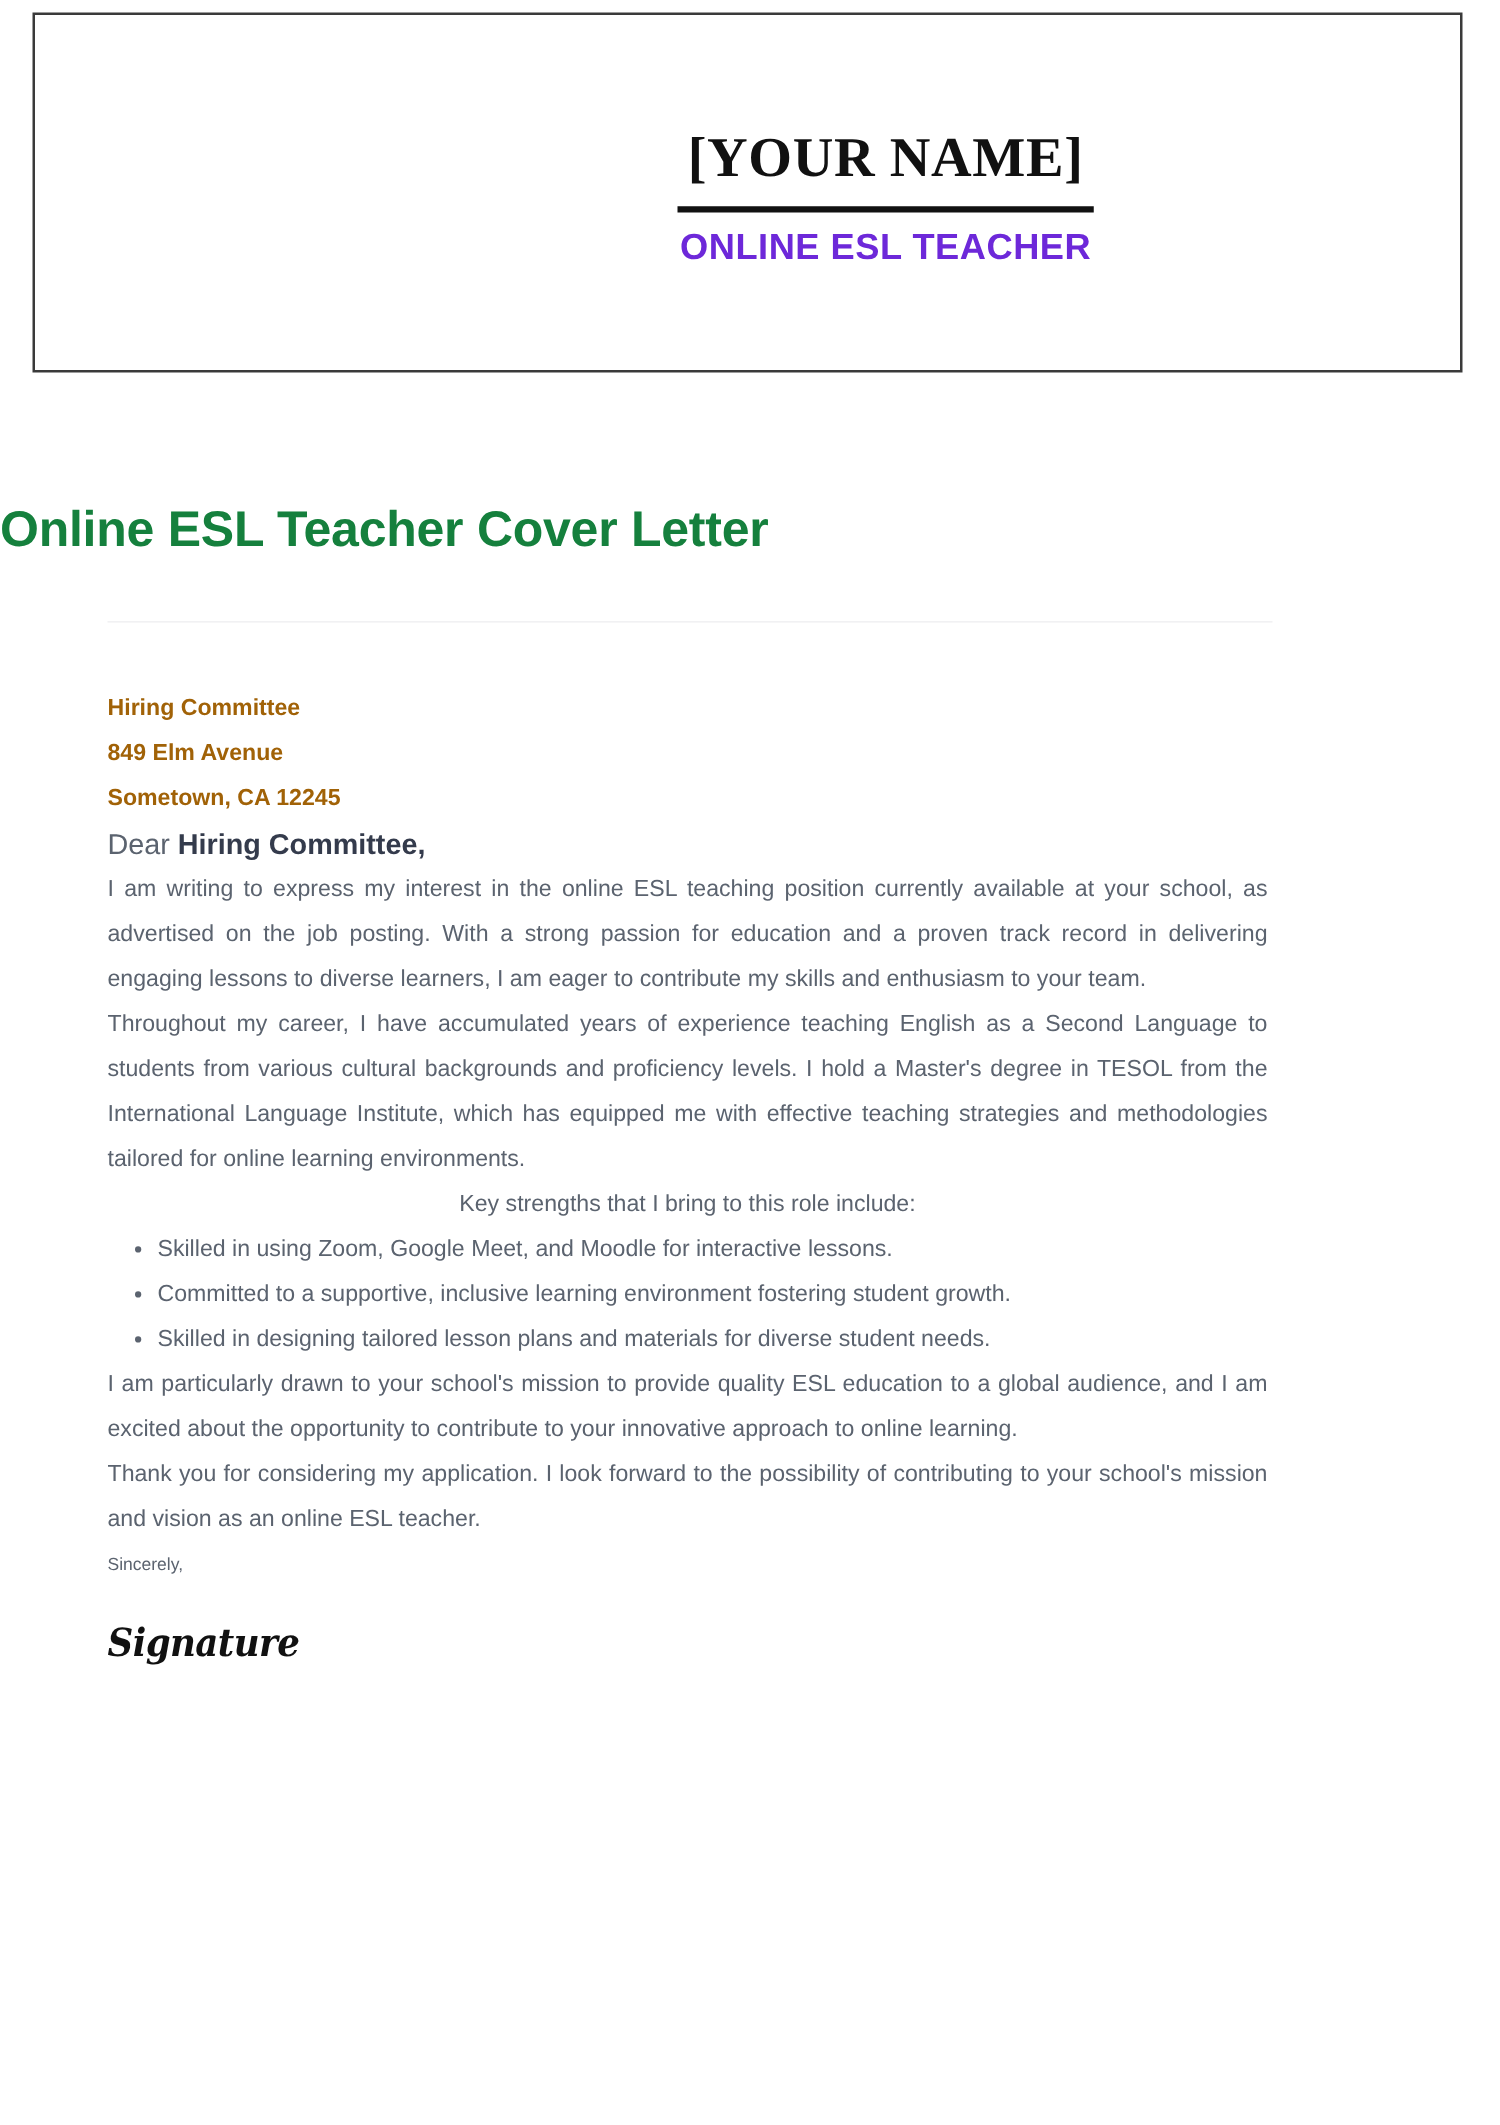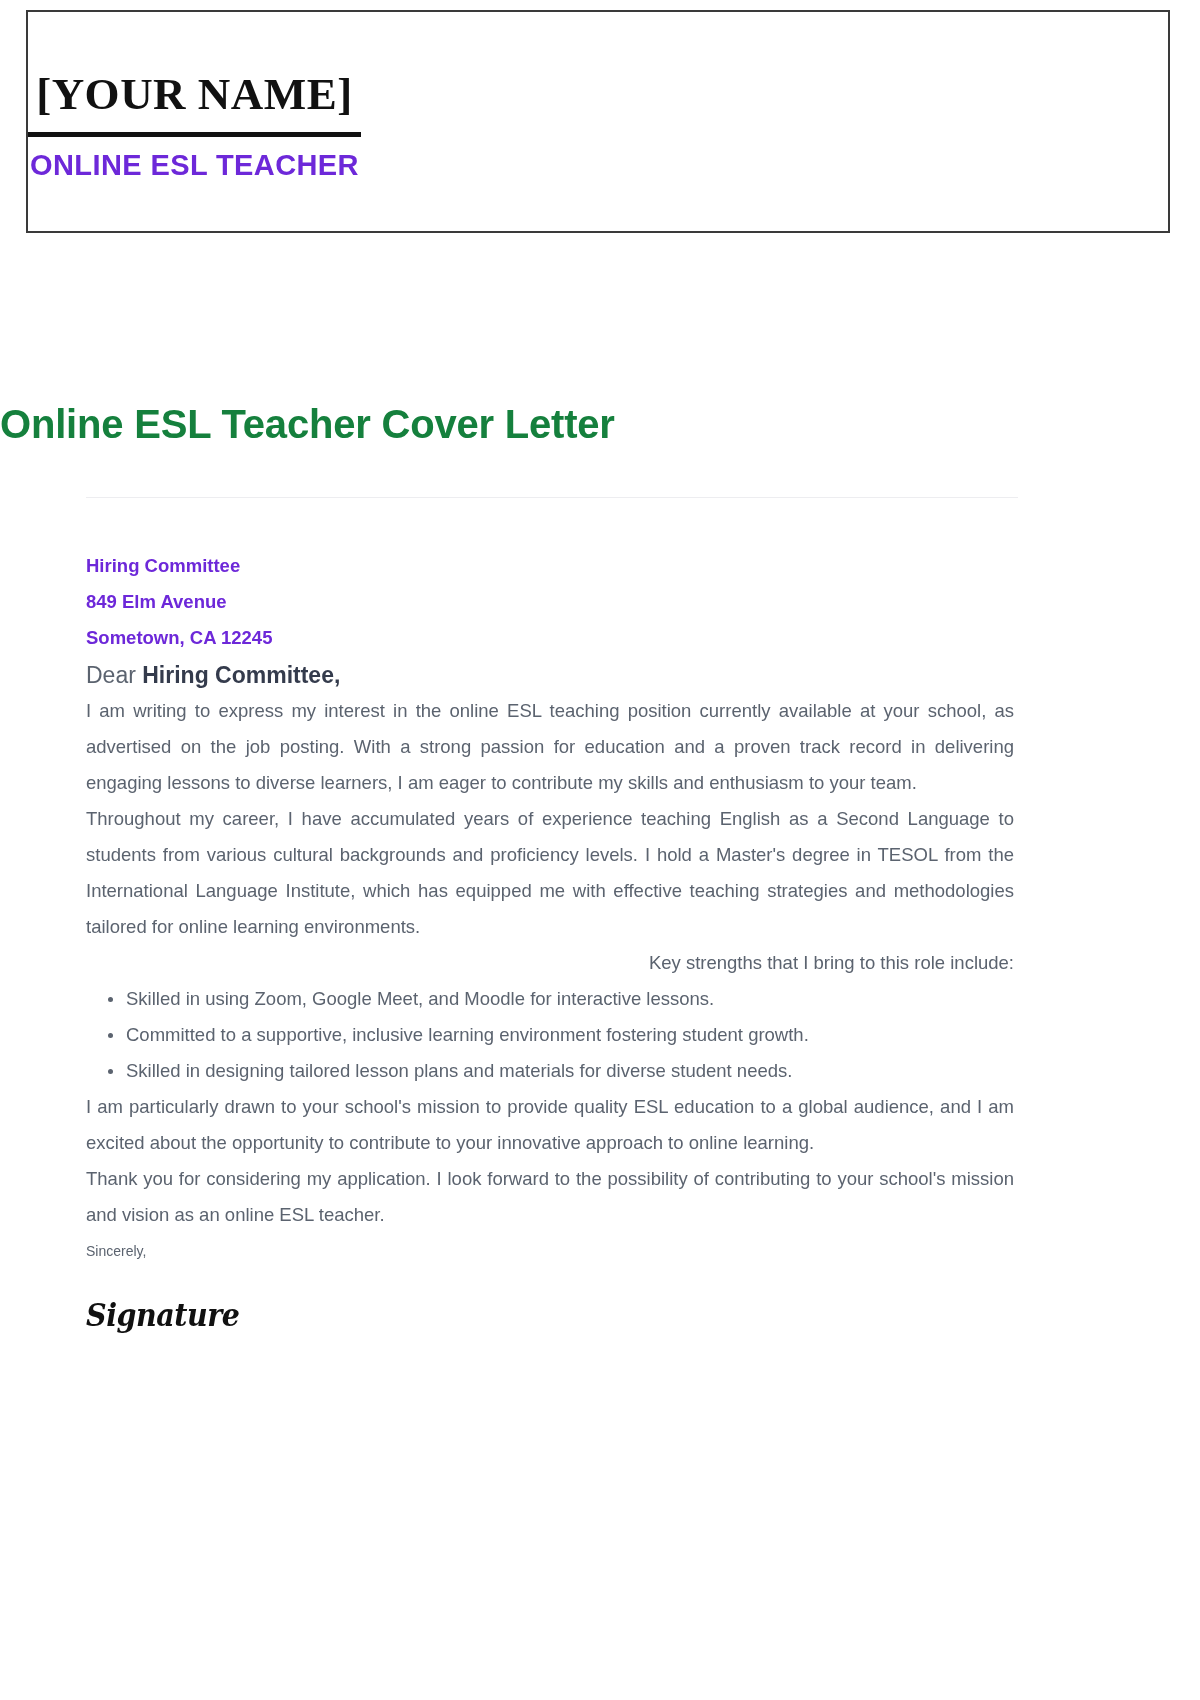"[YOUR NAME]" .letterhead { align-items: flex-start -> center; flex-direction: column -> none; height: 223px -> 288px }
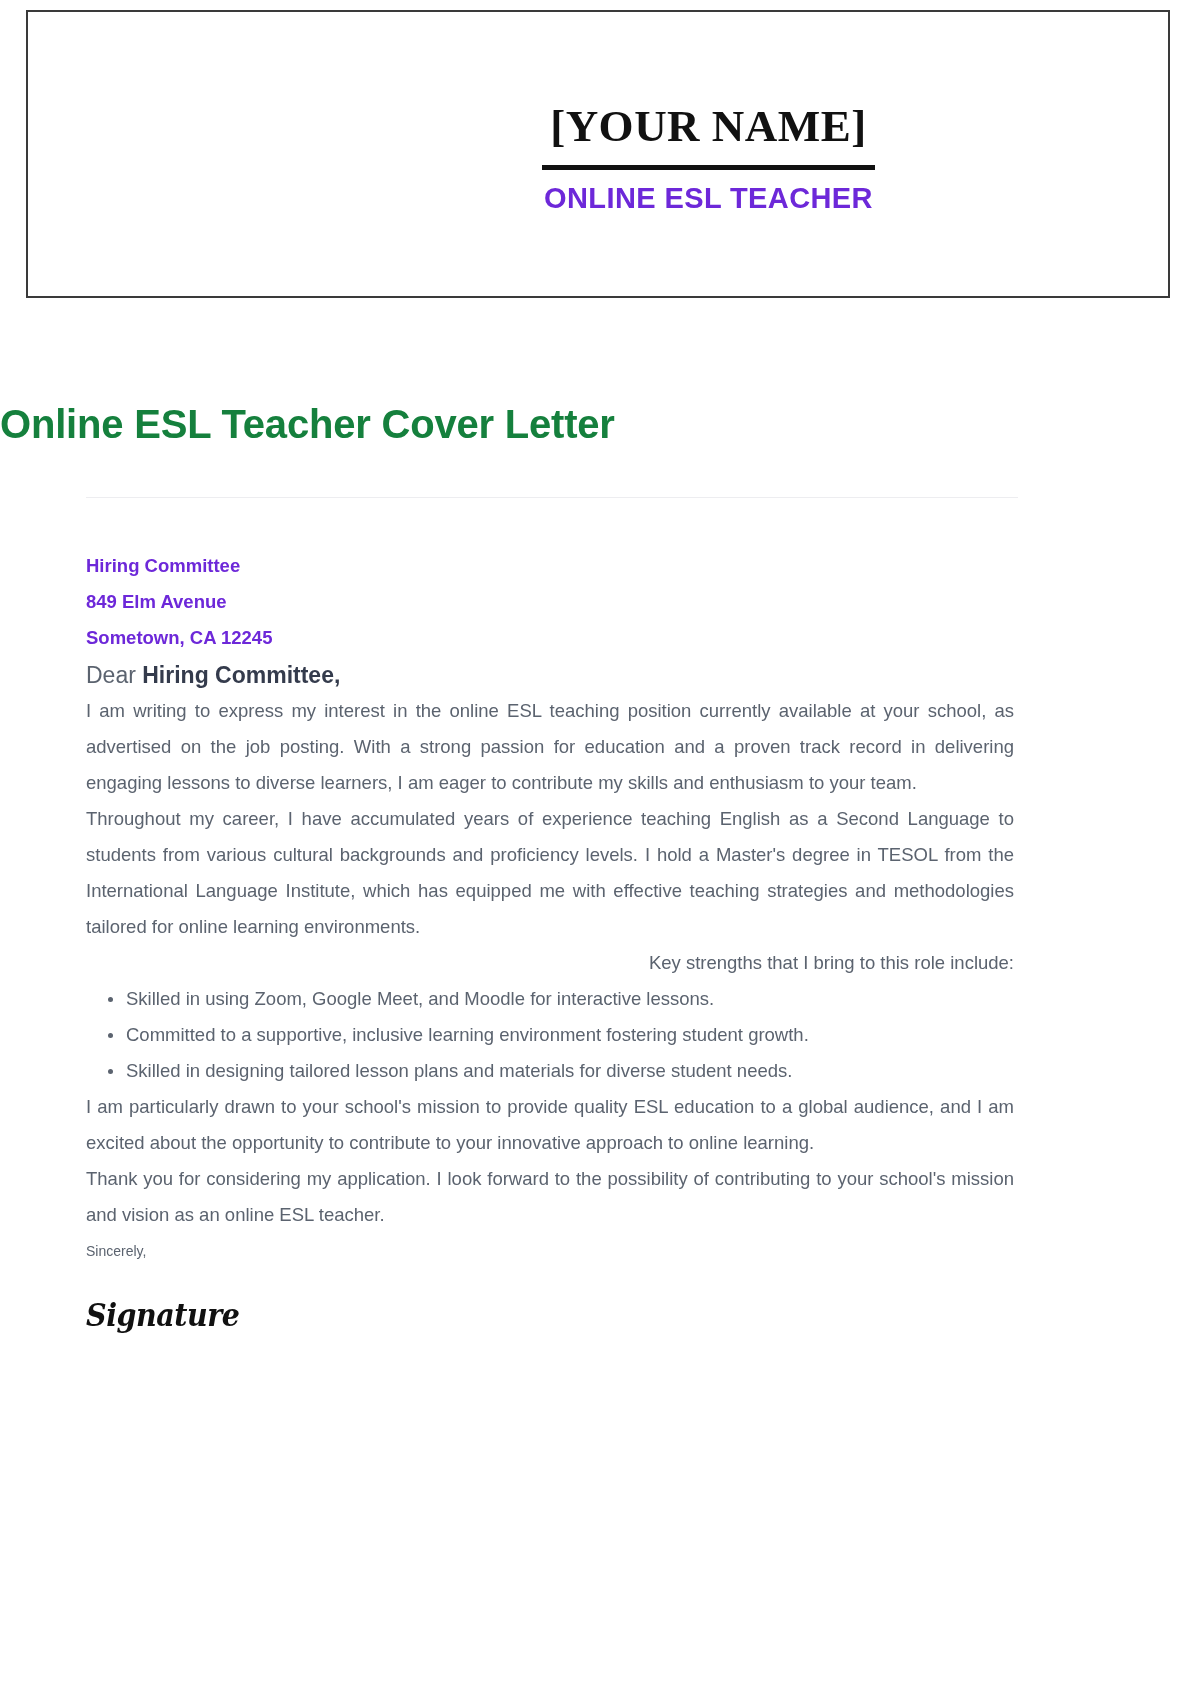"Hiring Committee" .recipient-line { color: #6d28d9 -> #a16207 }
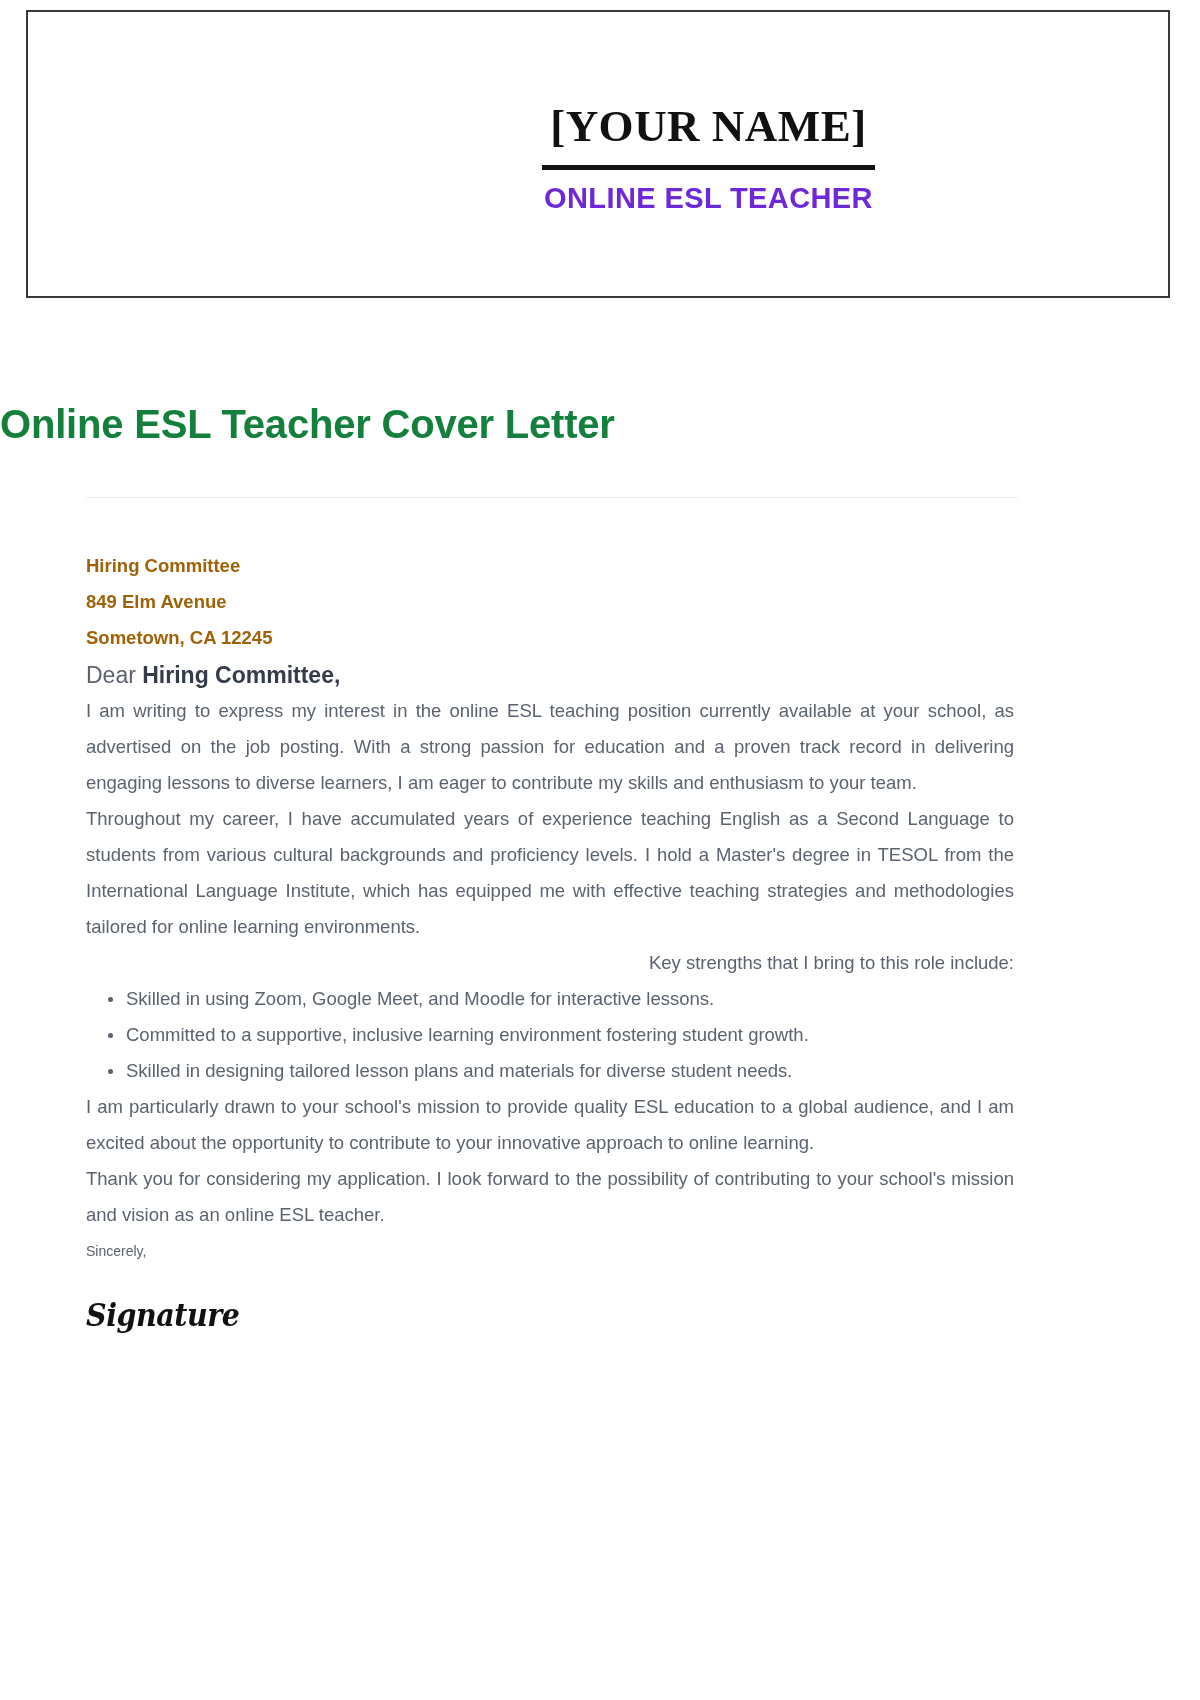"Key strengths that I bring" .para-left { text-align: right -> center }
